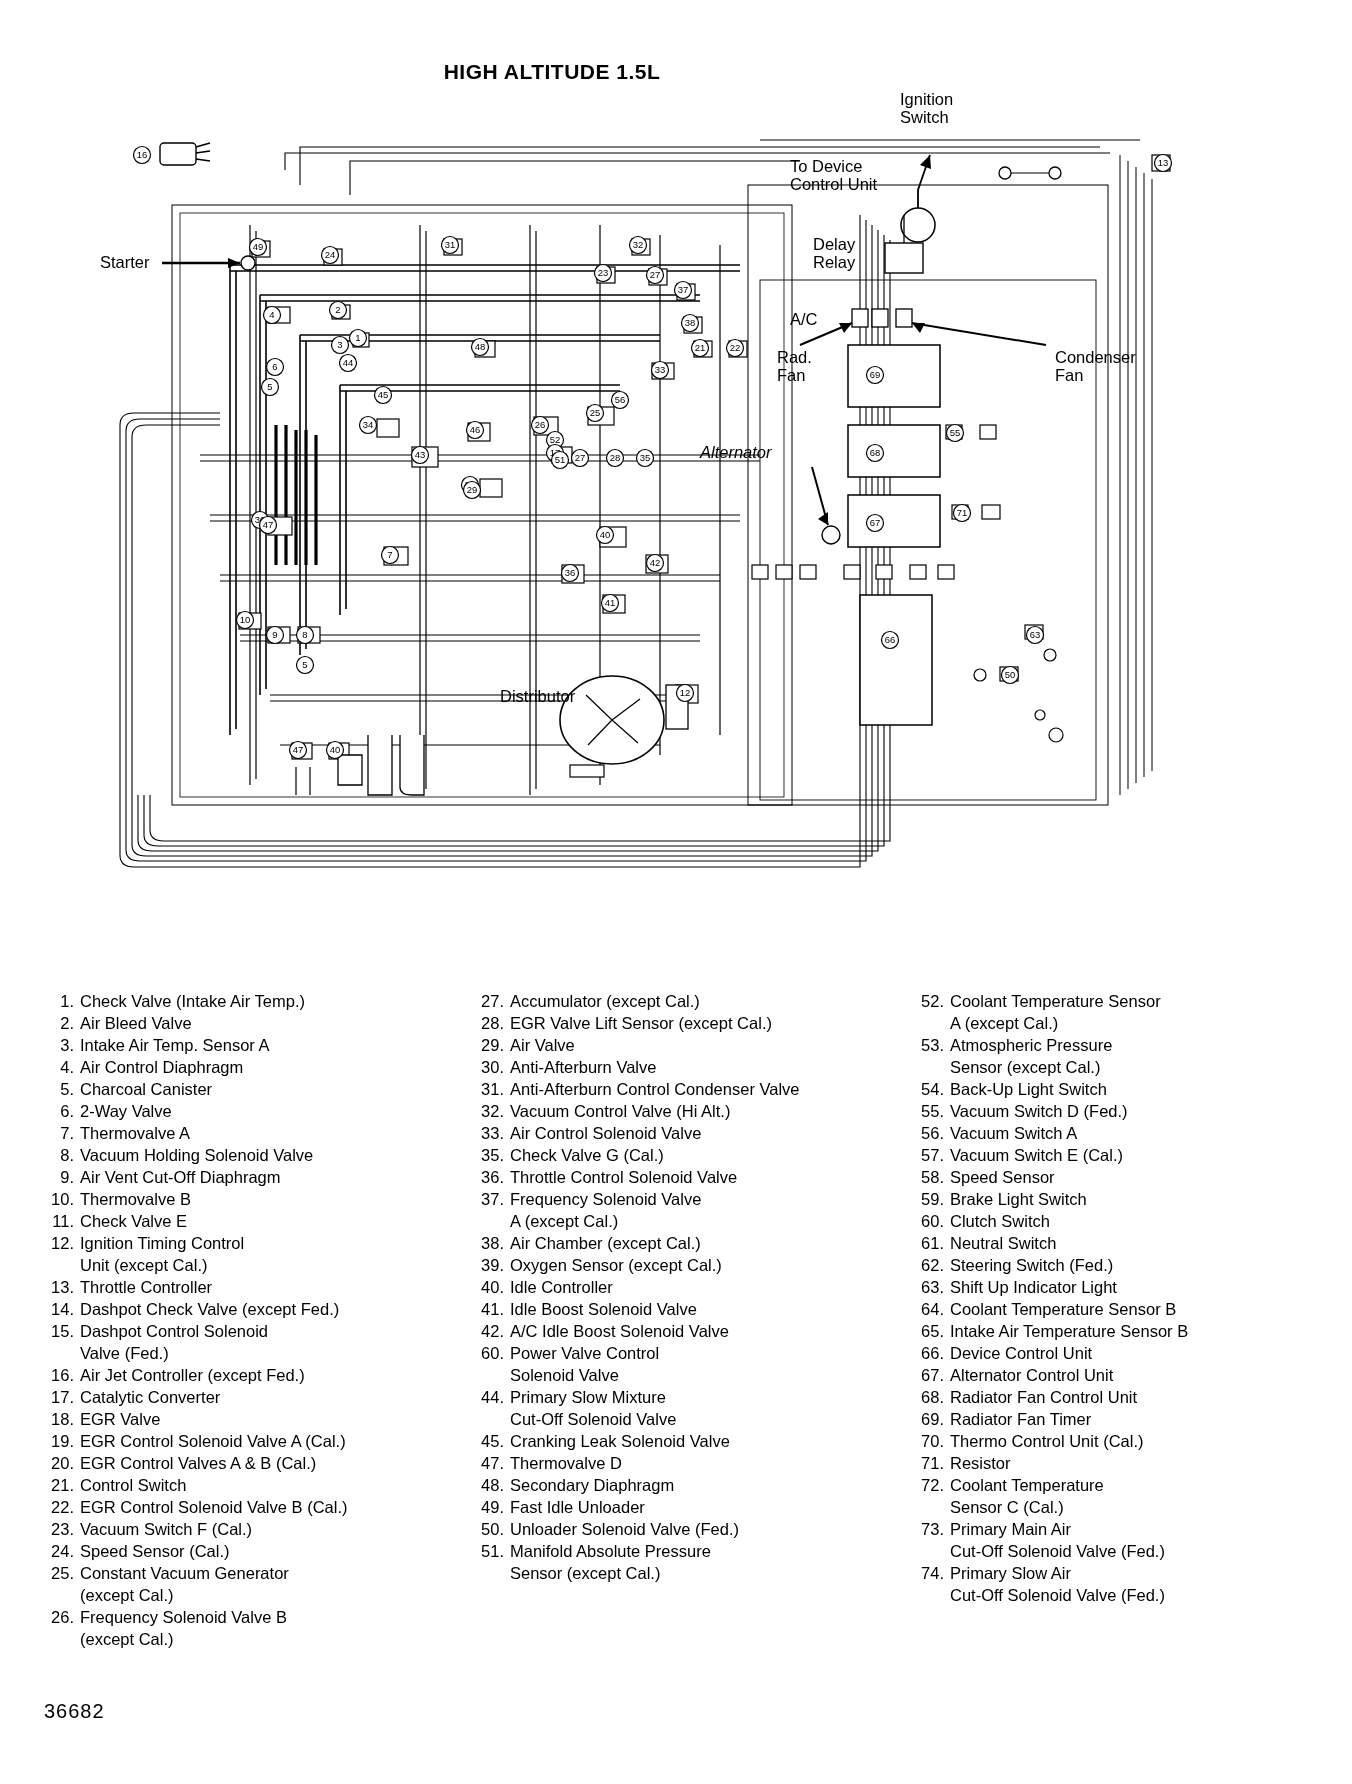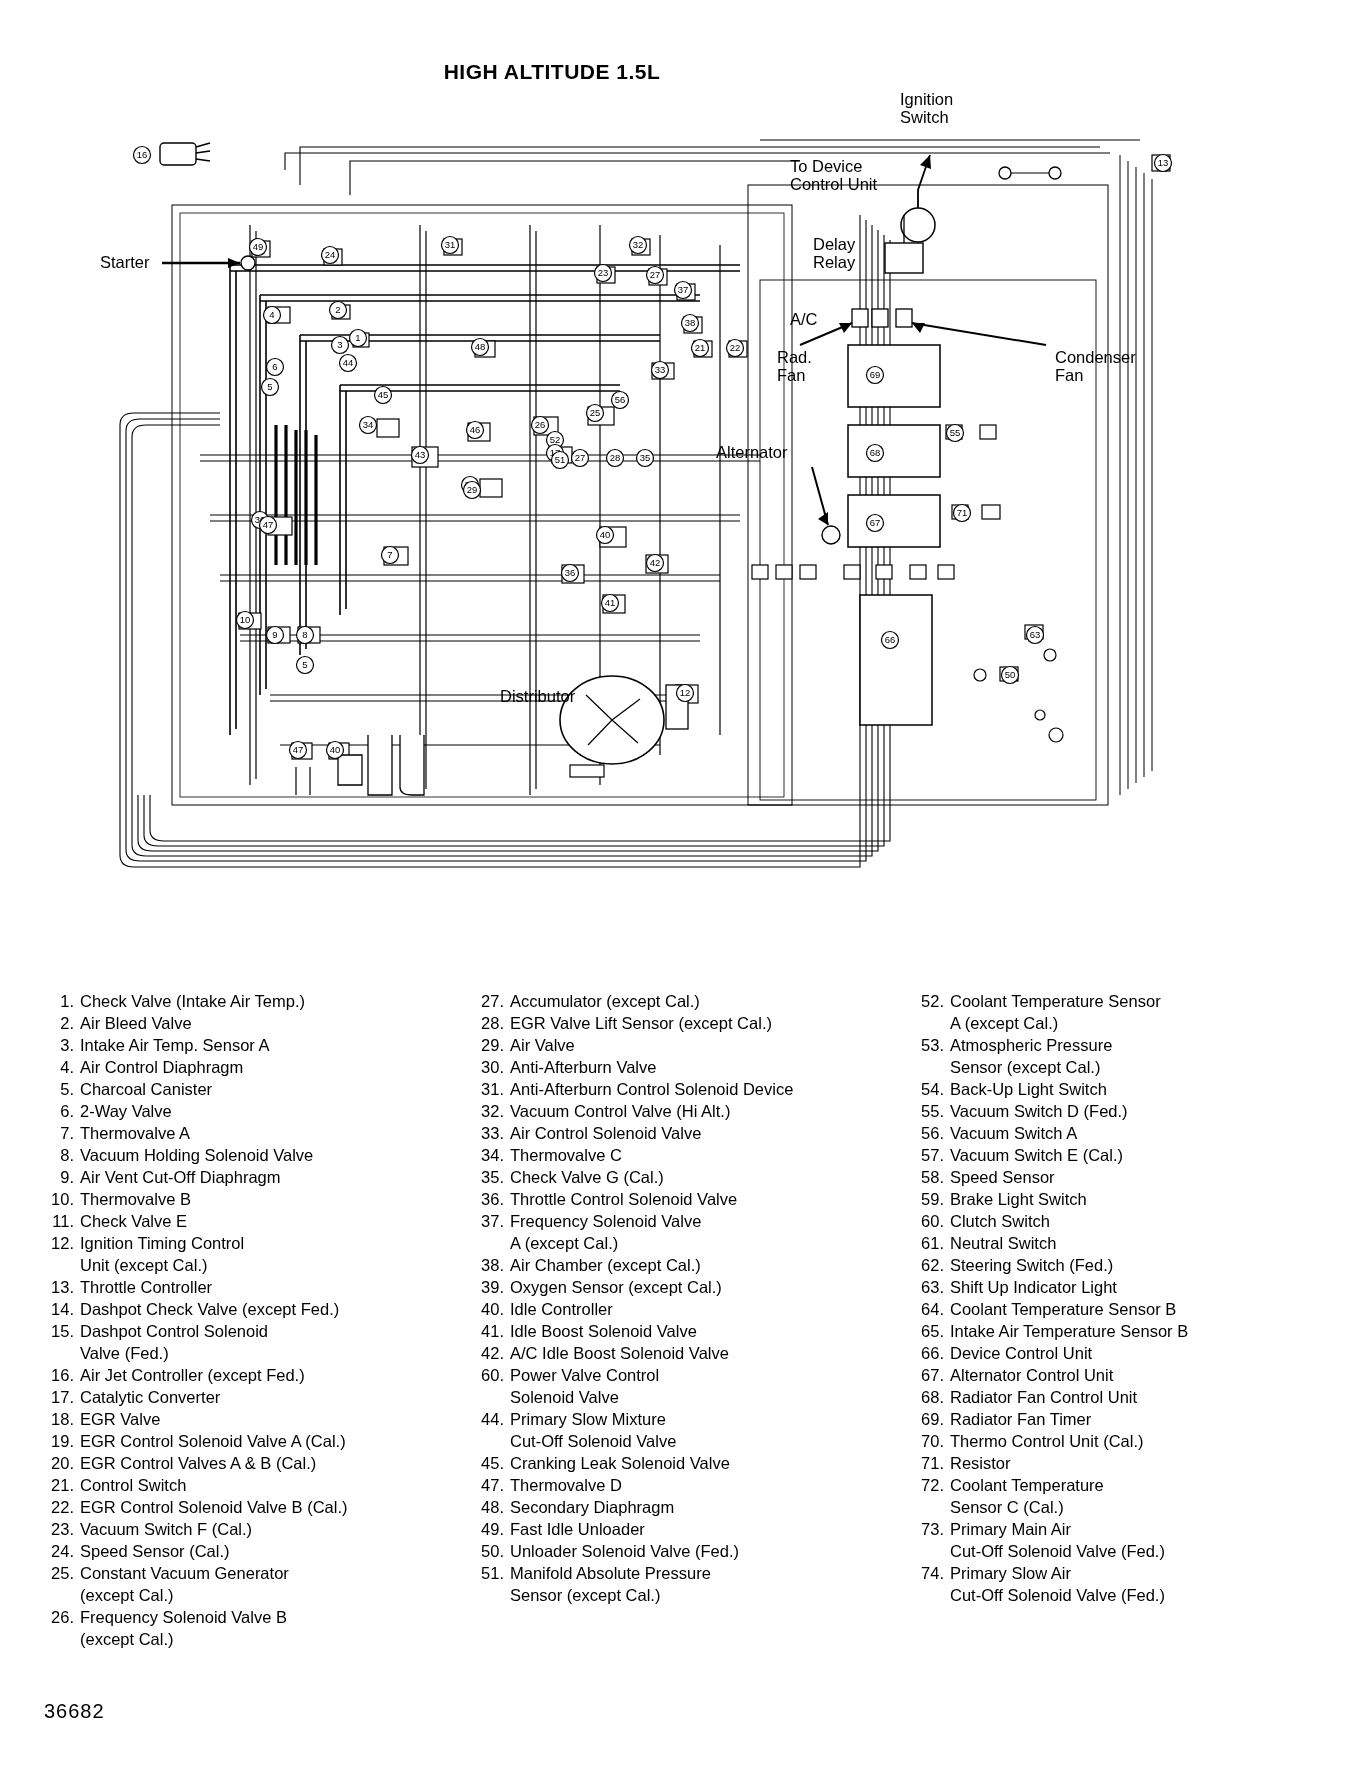"Alternator" div.callout { font-style: none -> italic; left: 616px -> 600px }
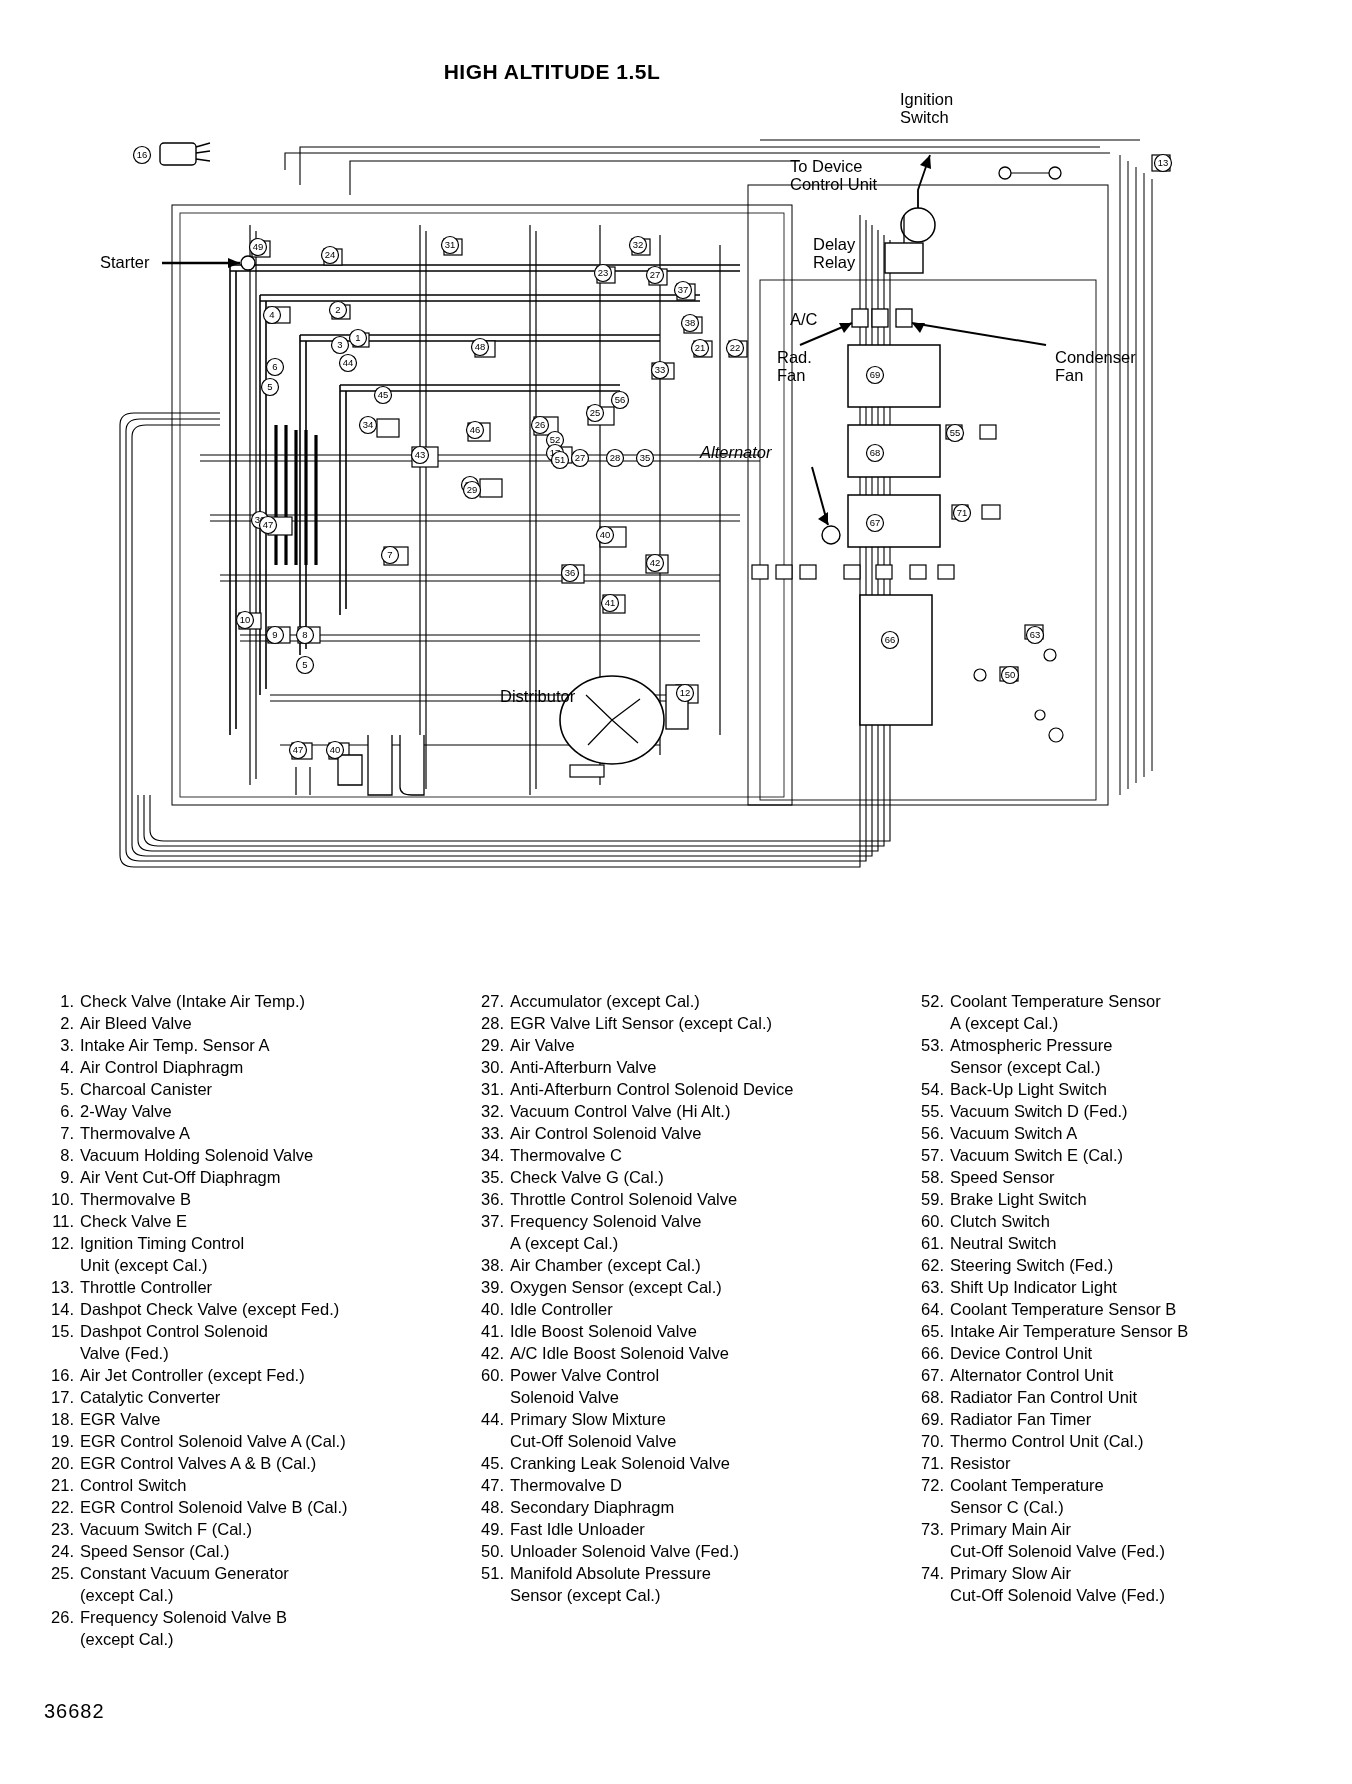"Anti-Afterburn Control Solenoid Device" span.legend-text { text: Solenoid Device -> Condenser Valve }
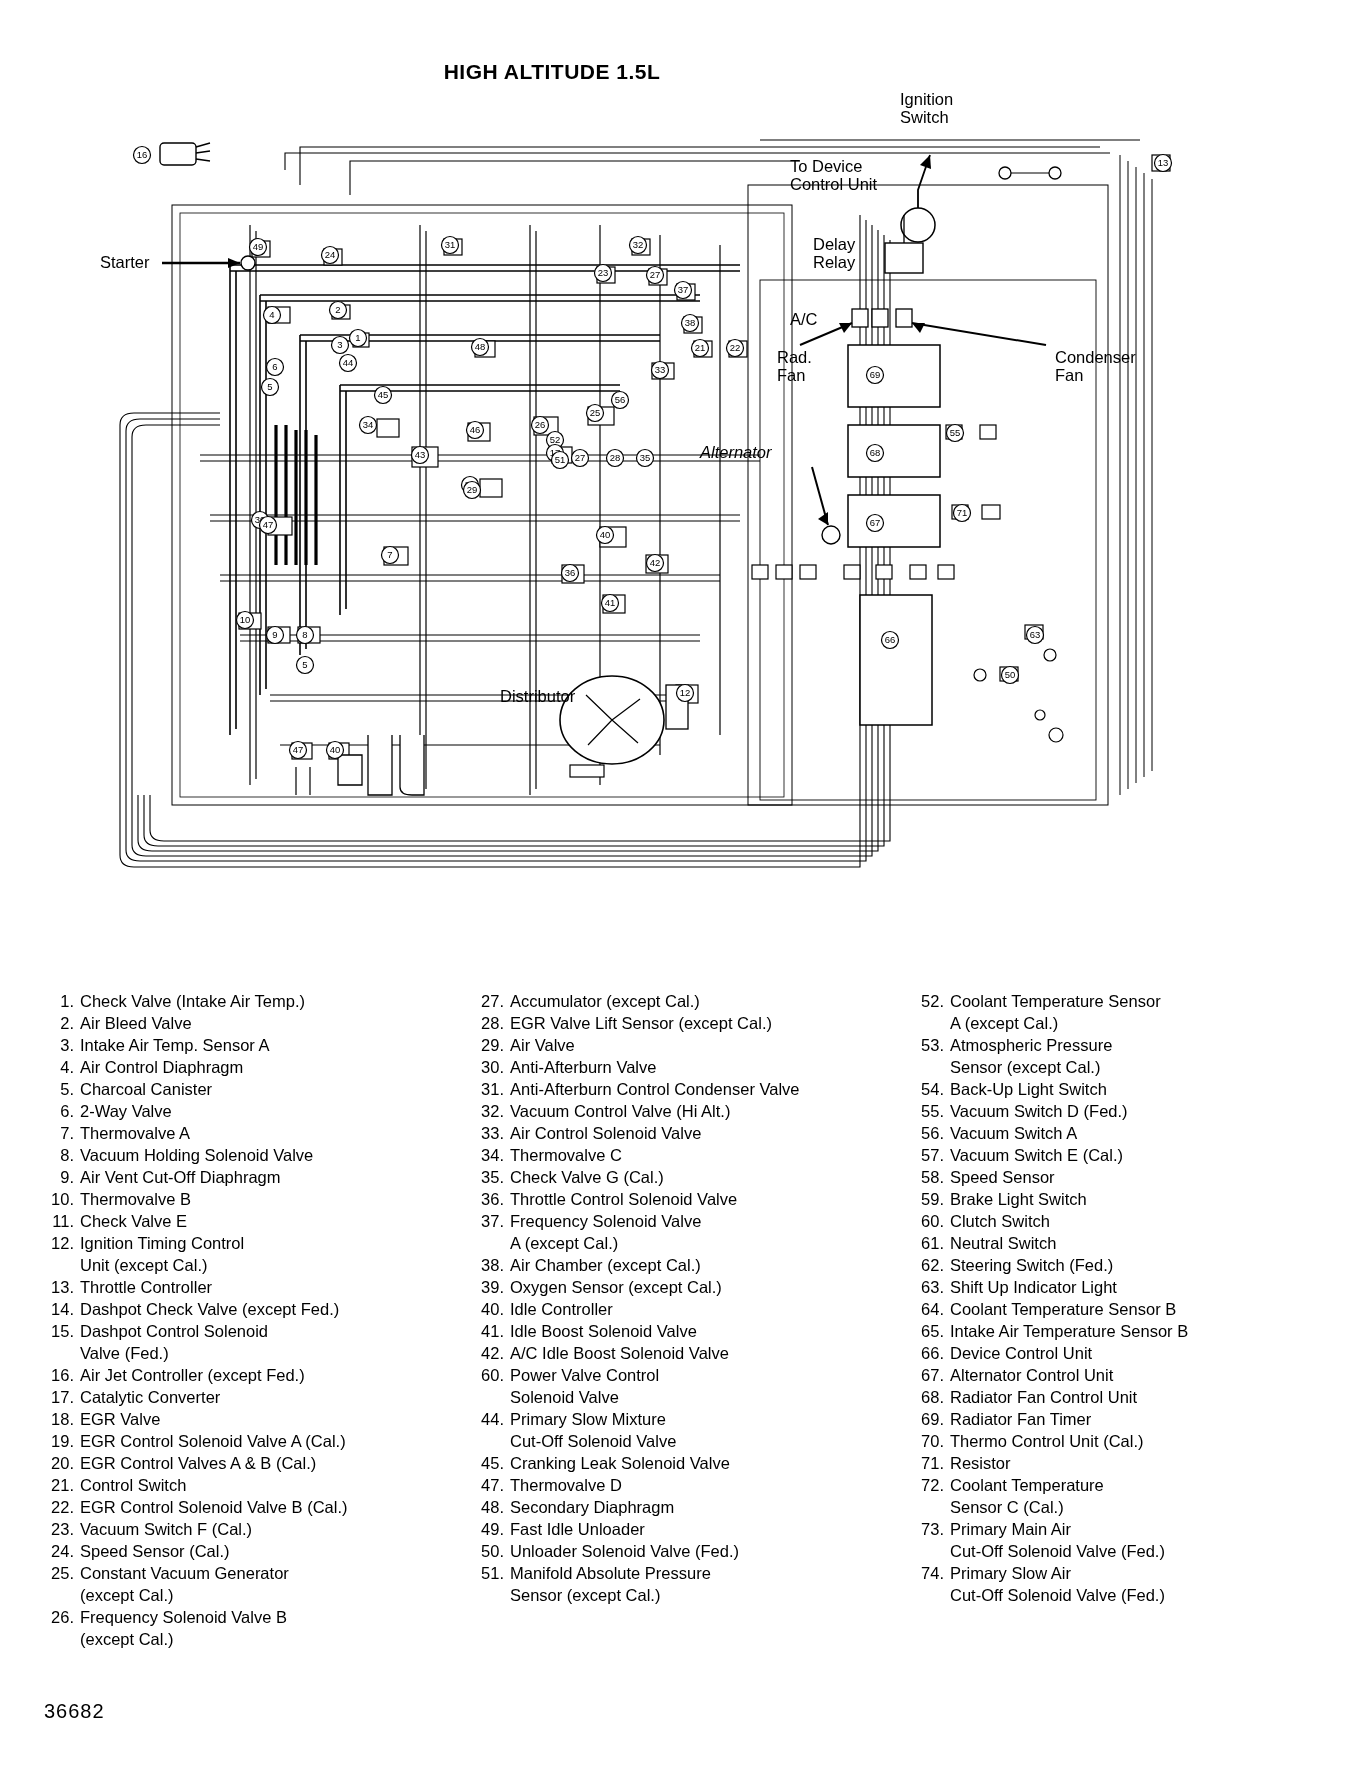"34." div.legend-item { html: <div> <span>34.</span> <span>Thermovalve C</span> </div> -> none }
